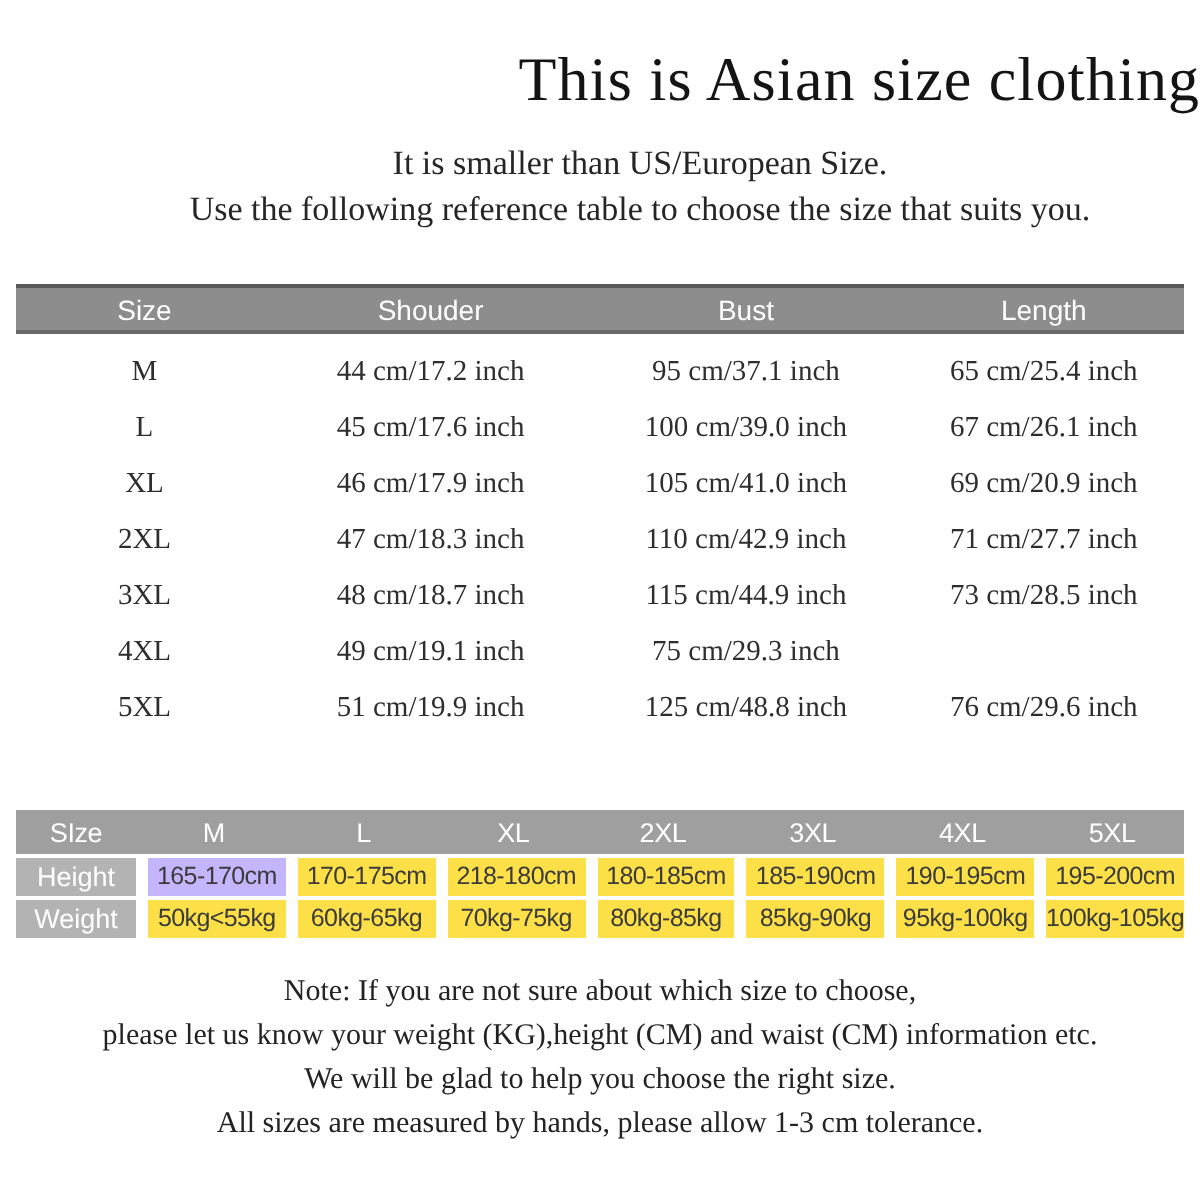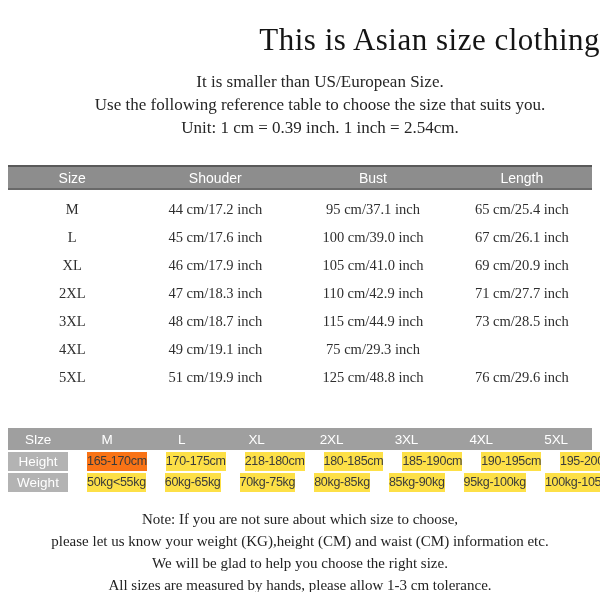"Unit: 1 cm = 0.39" div { html: <div>Unit: 1 cm = 0.39 inch. 1 inch = 2.54cm.</div> -> none }
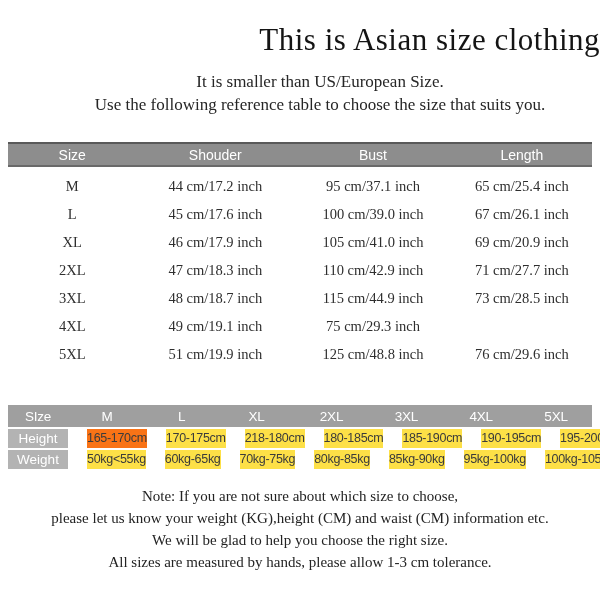"Height" .t2-row { column-gap: 19px -> 6px }
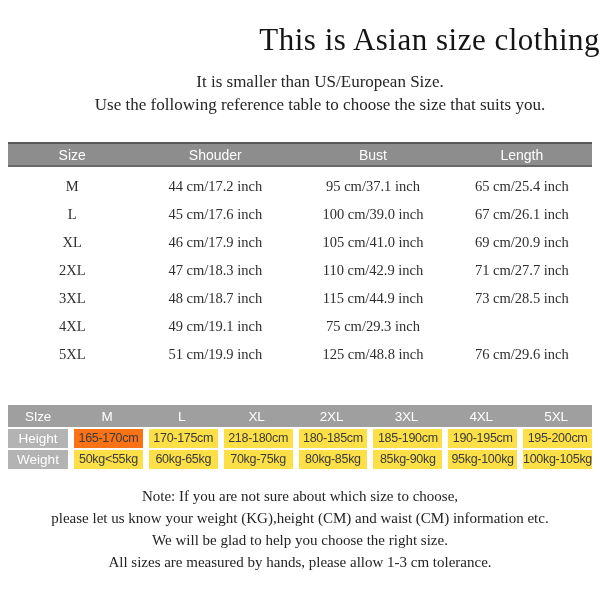"165-170cm" .t2-cell.white { background: #f97316 -> #c4b5fd }
